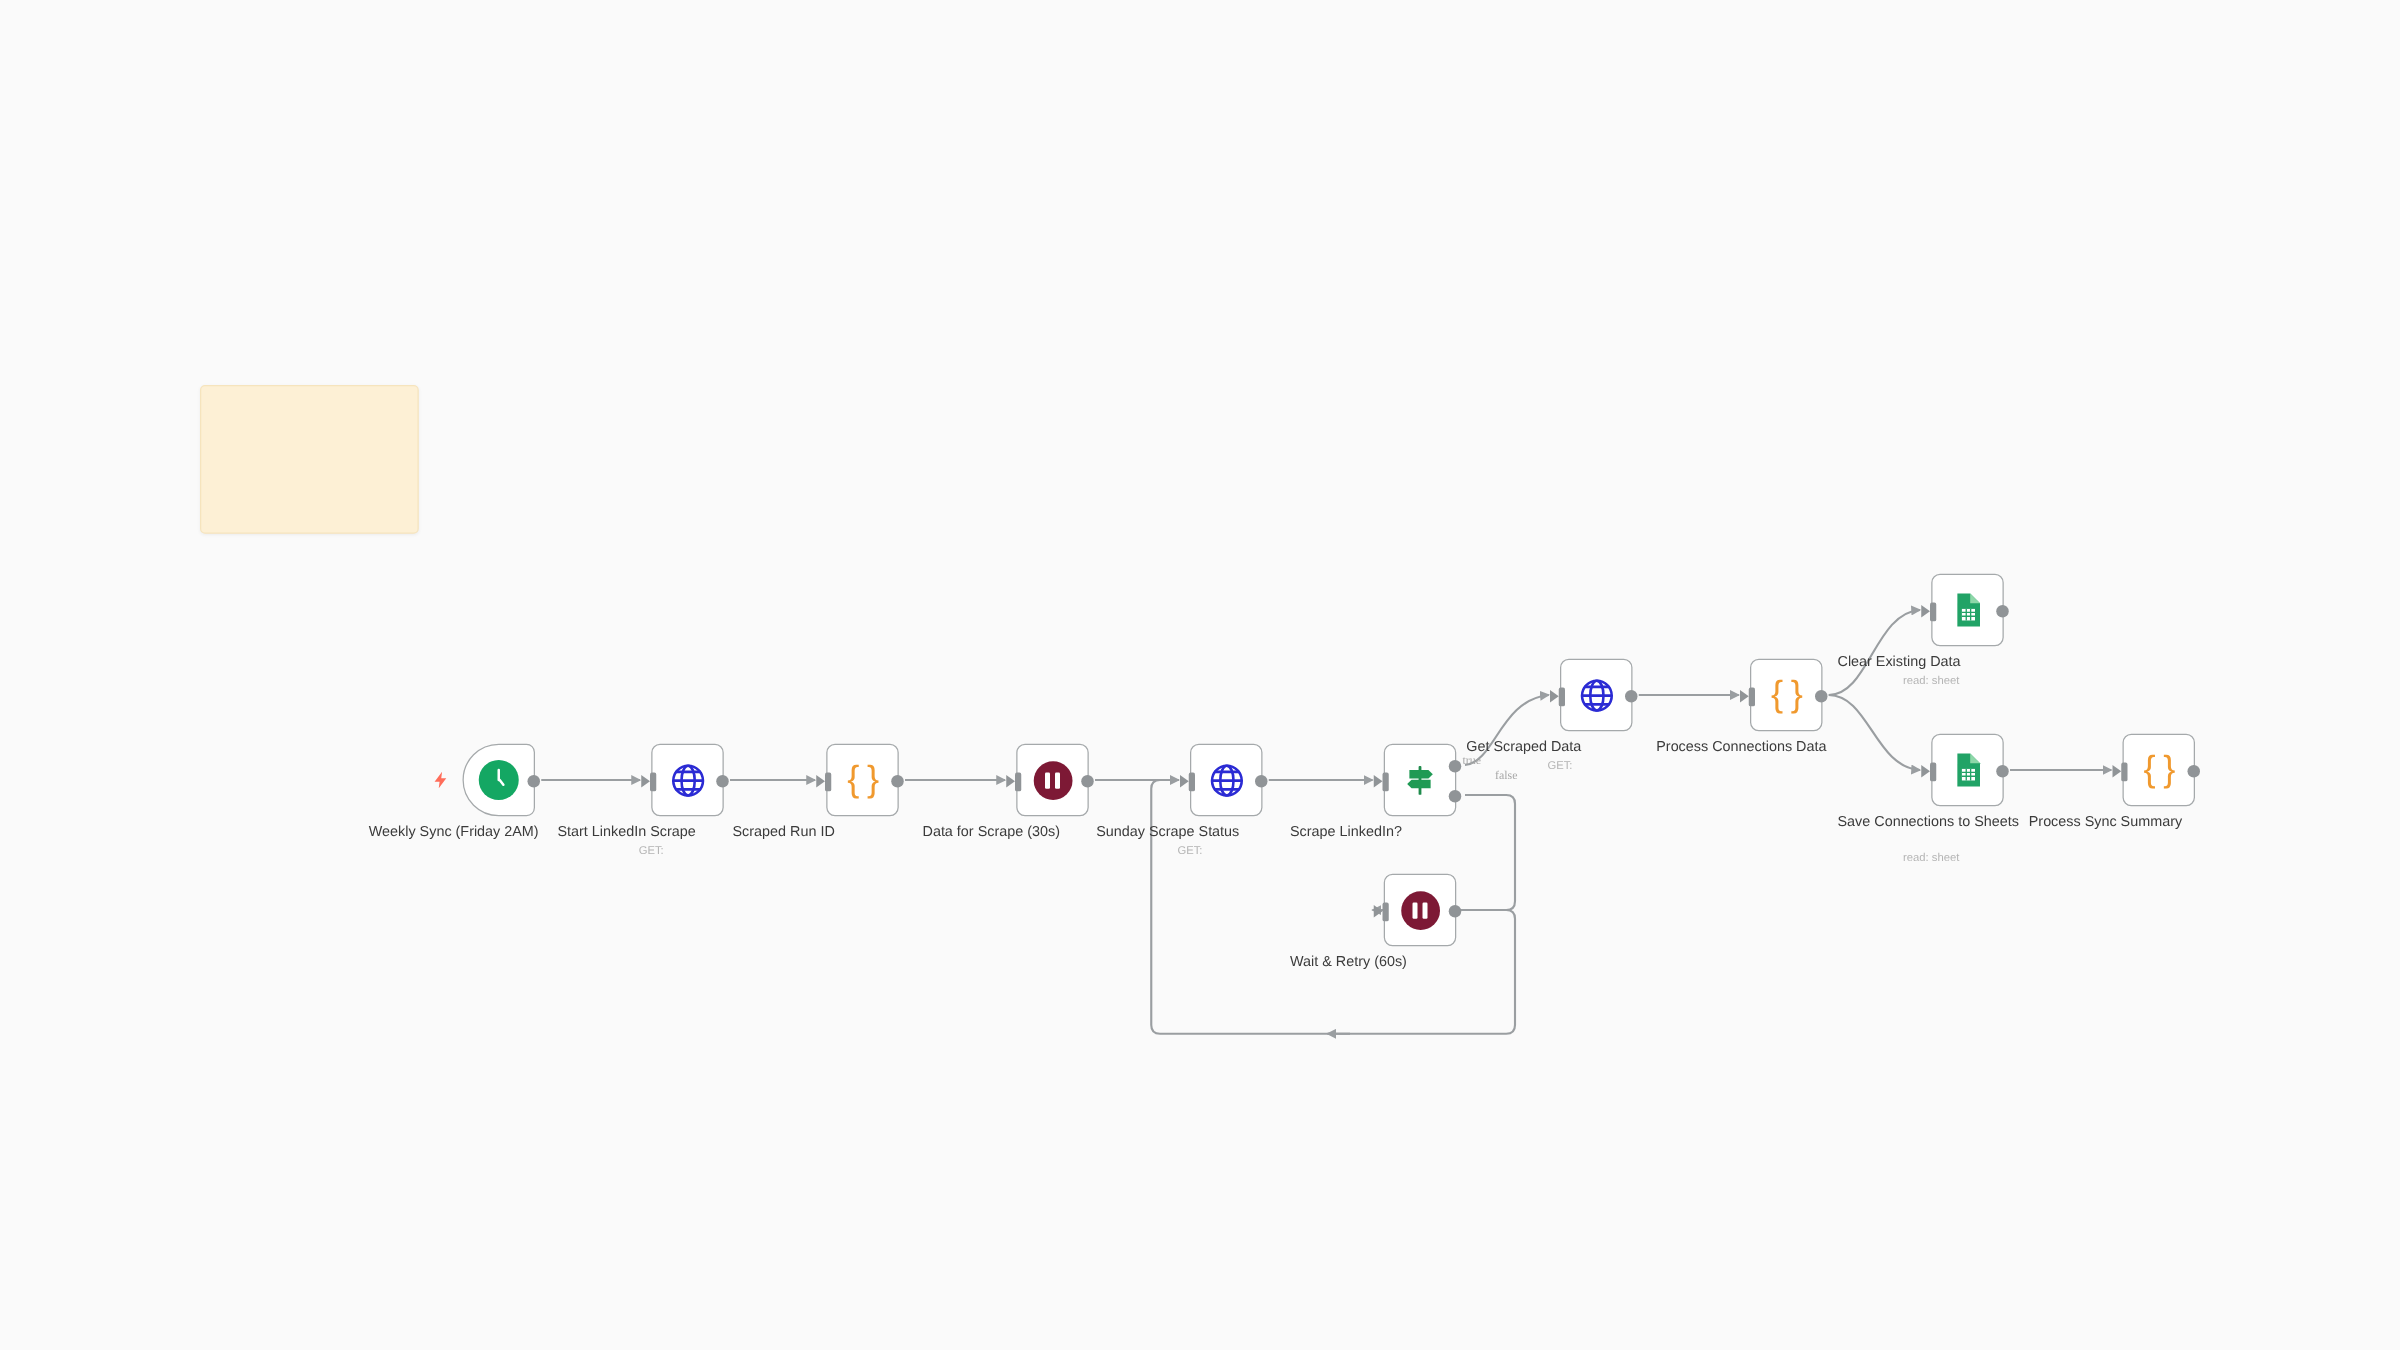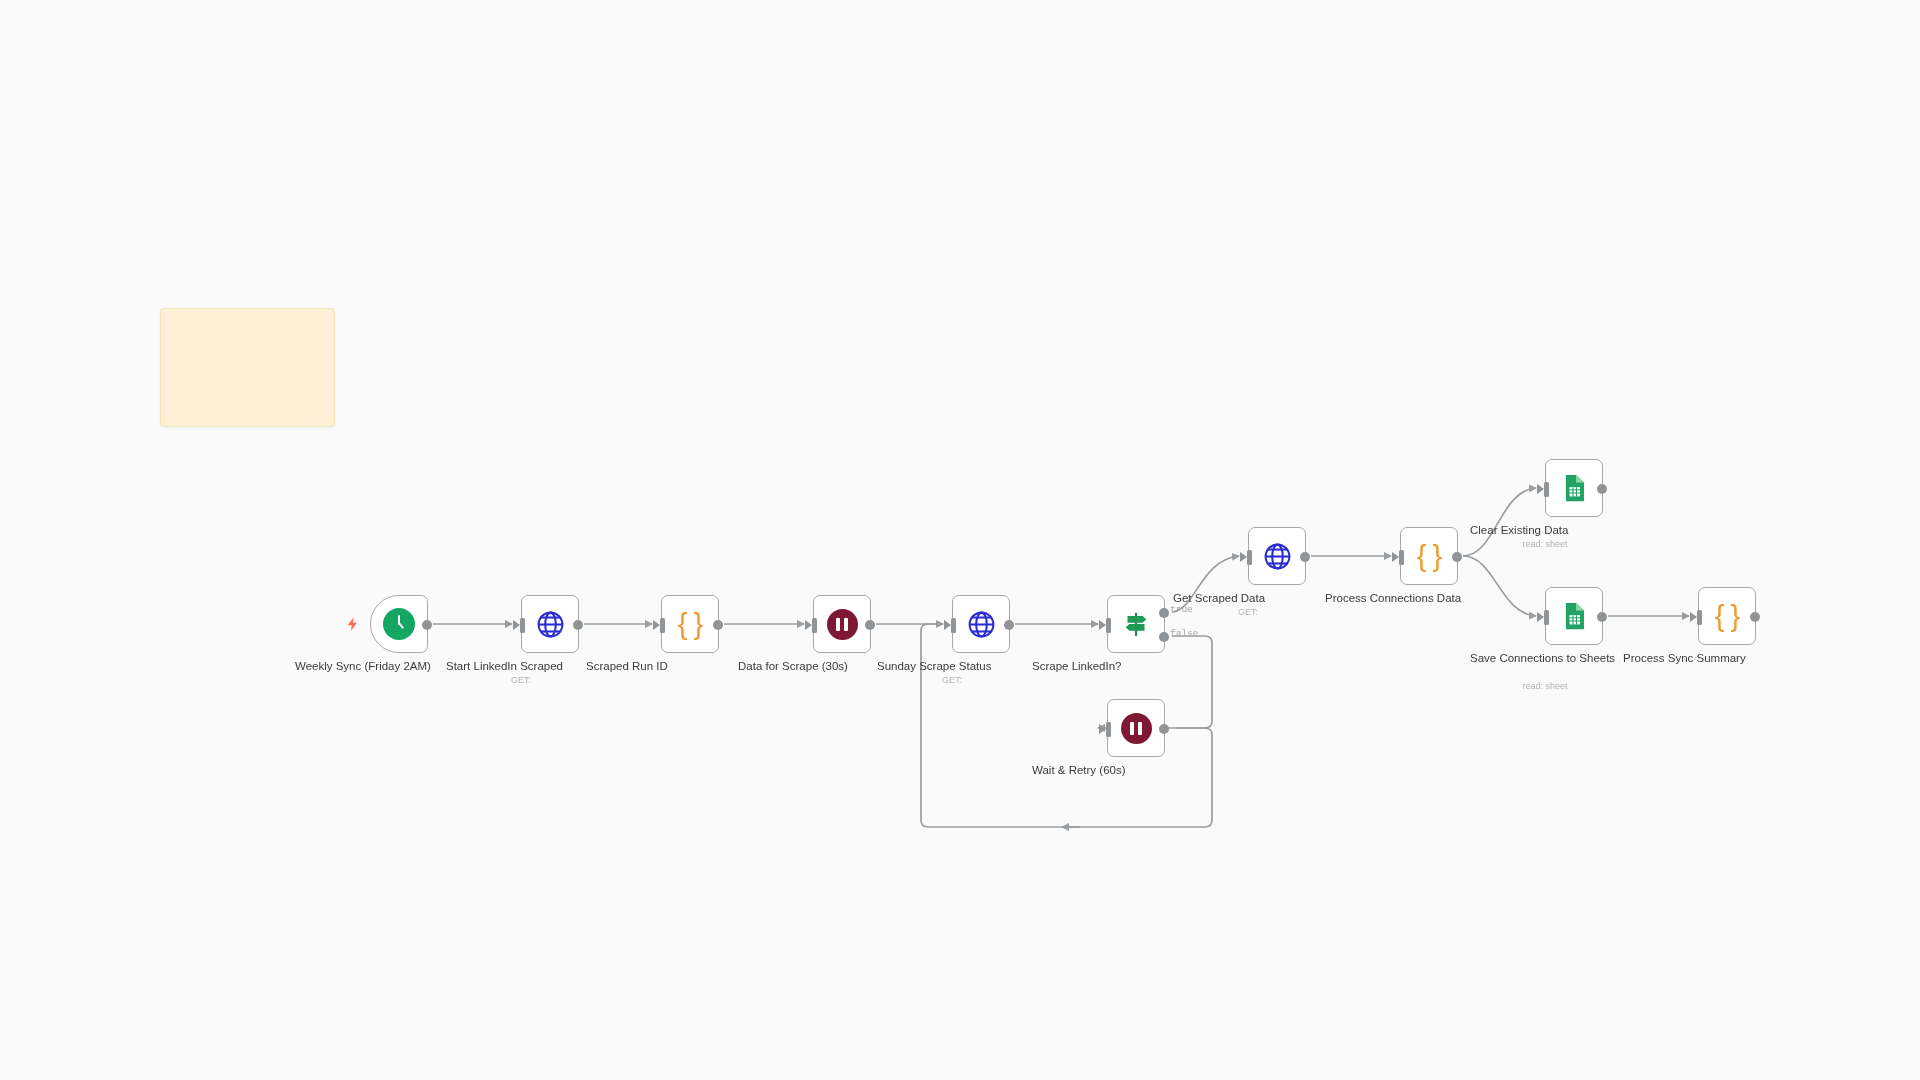"true" .port-tag { font-family: Liberation Mono, monospace -> Liberation Serif, serif }
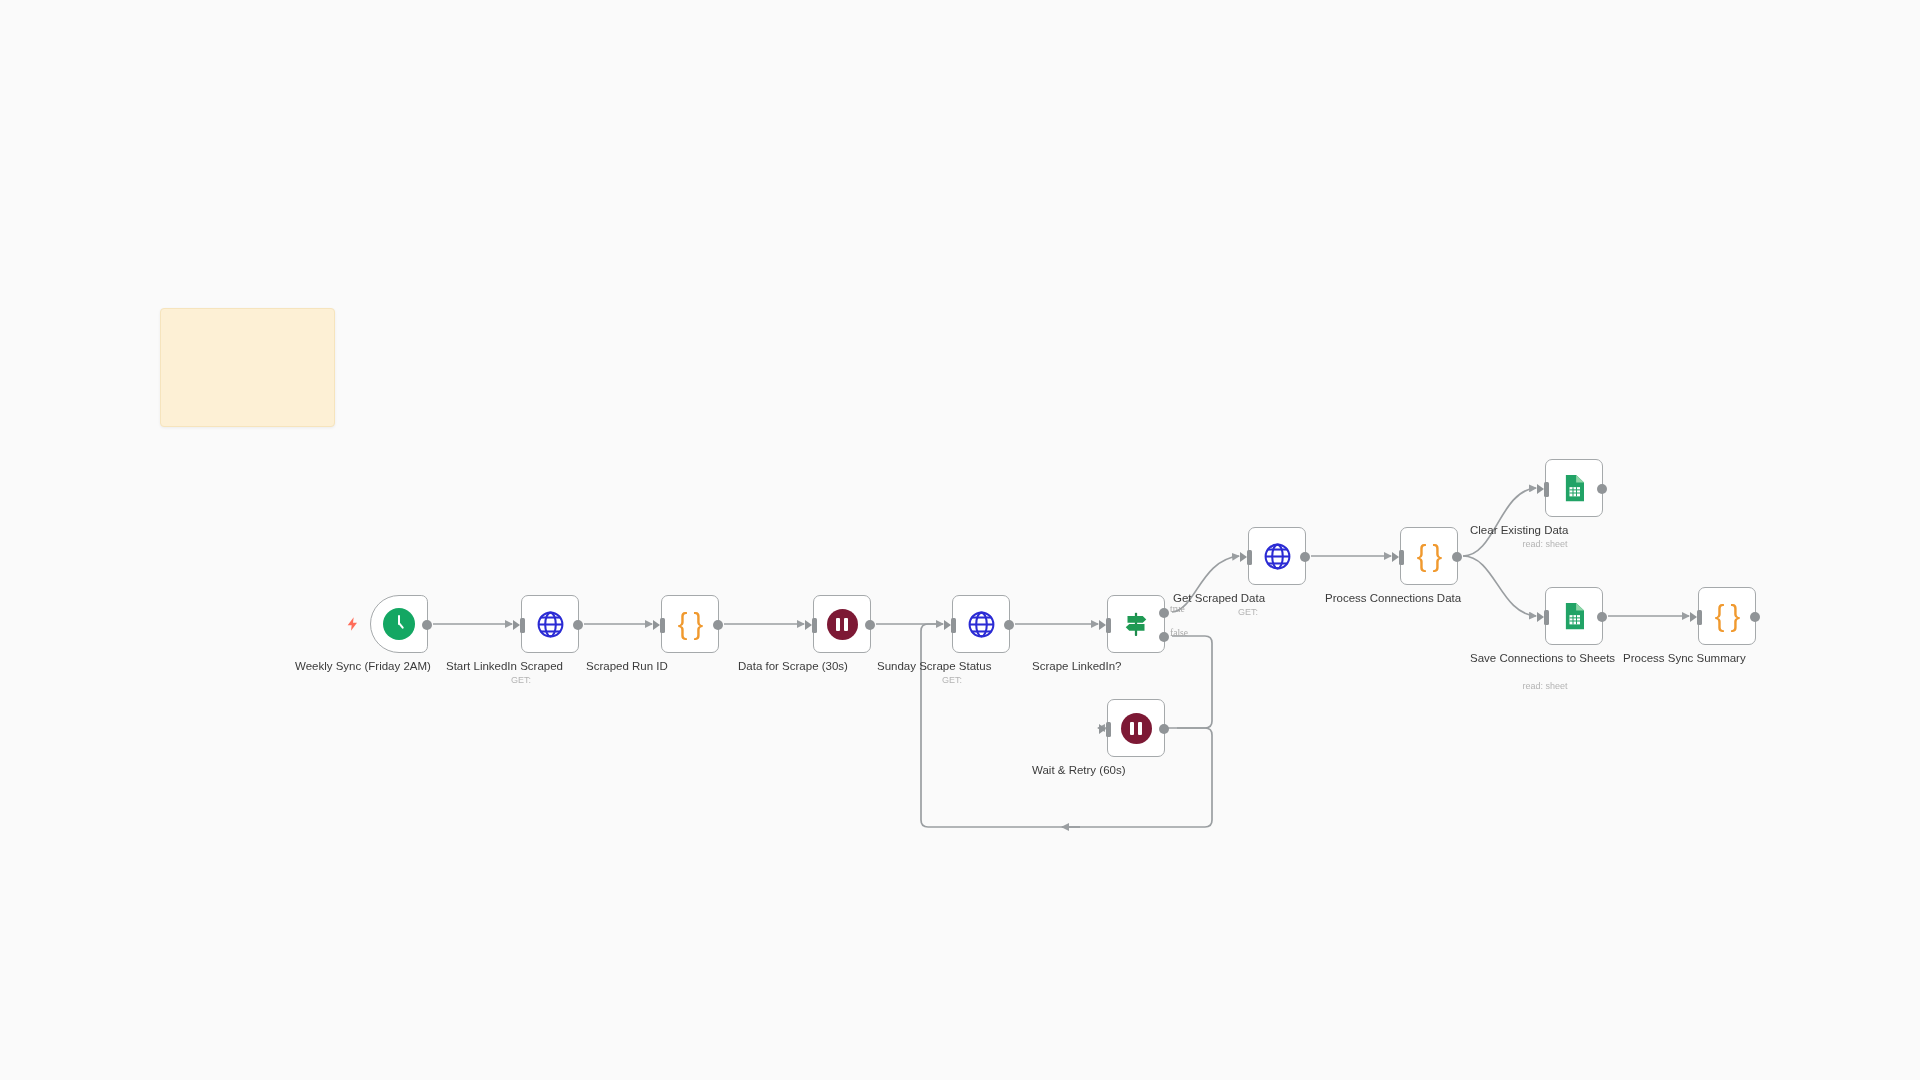"false" .port-tag.t-false { margin-left: none -> 26px; top: 32px -> 20px }
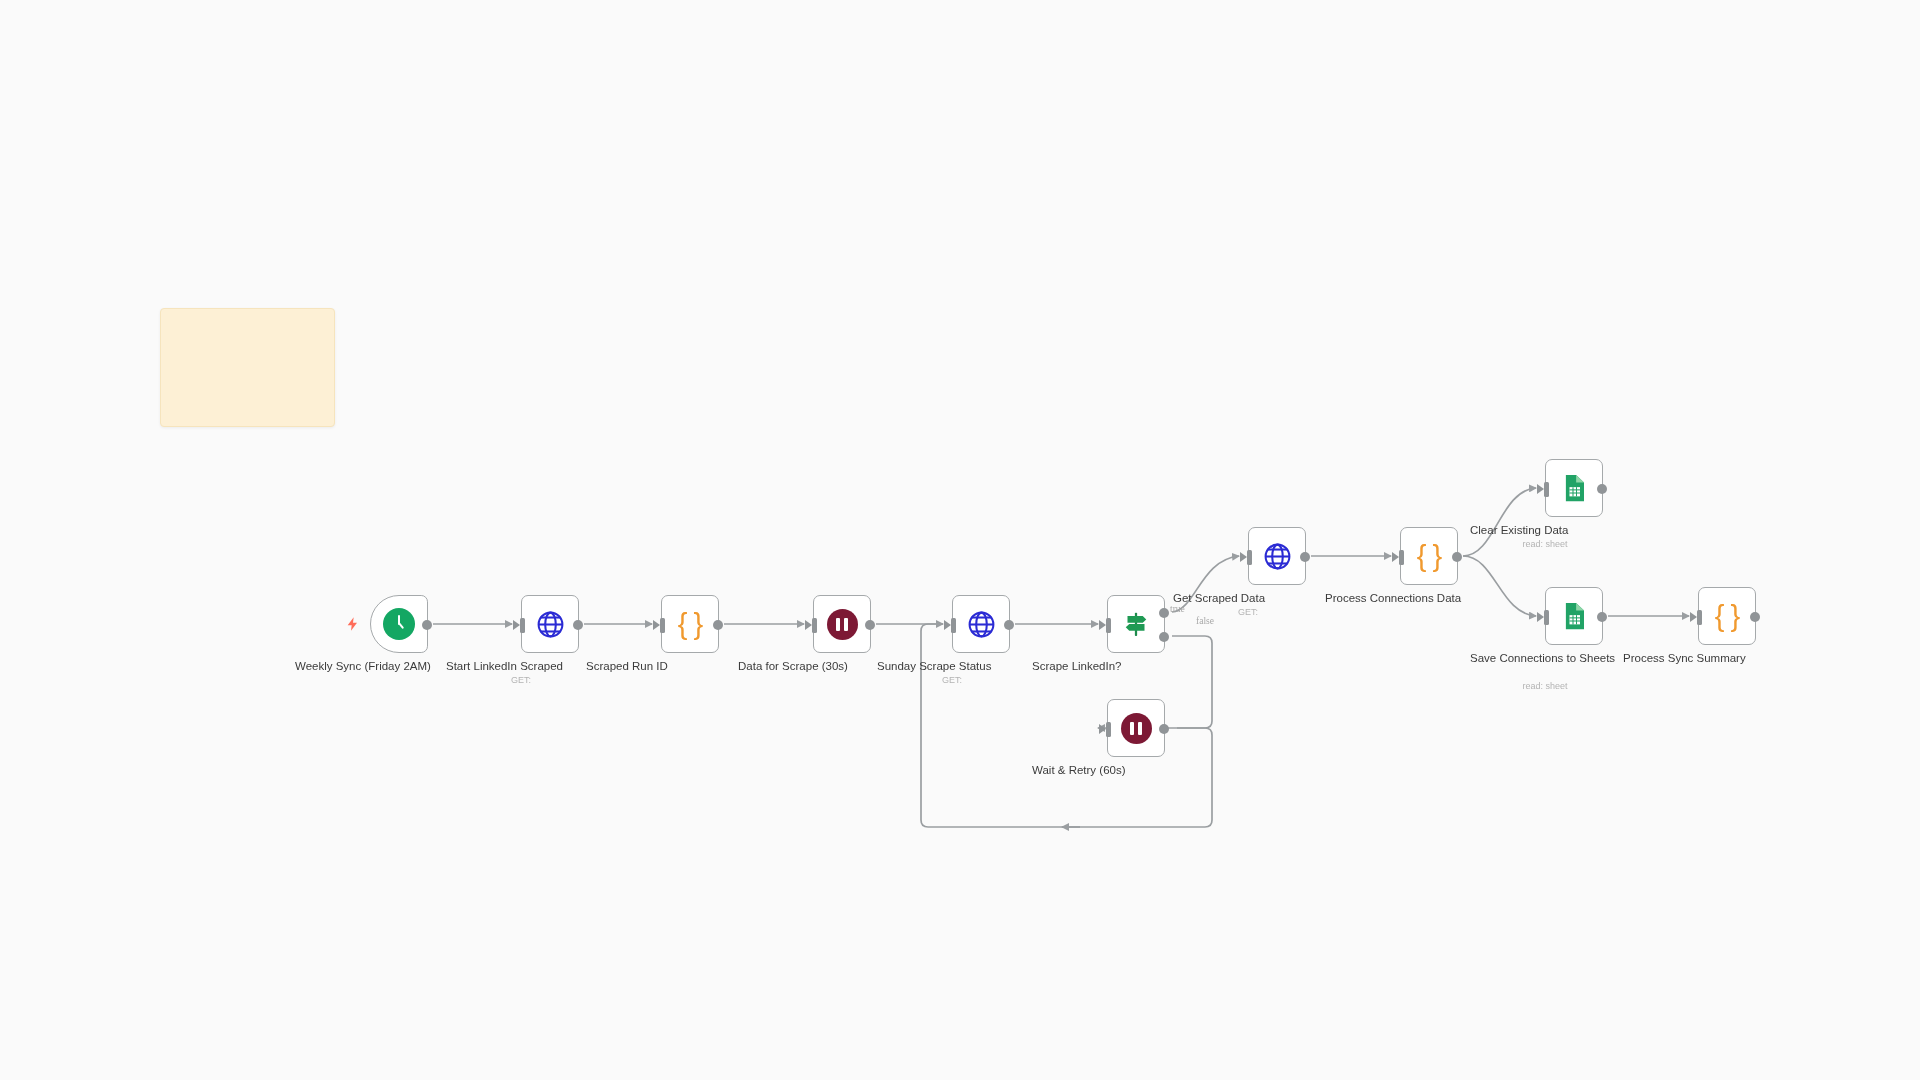"Start LinkedIn Scraped" div.node-label { text: Scraped -> Scrape }
